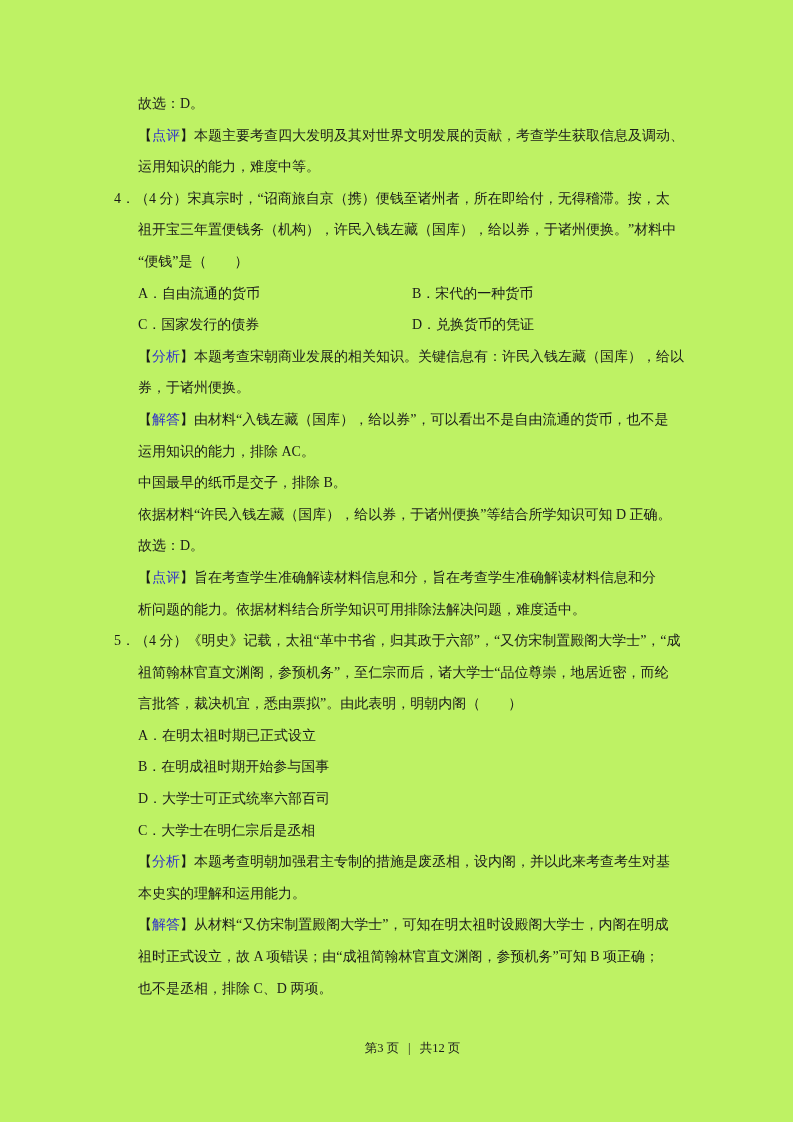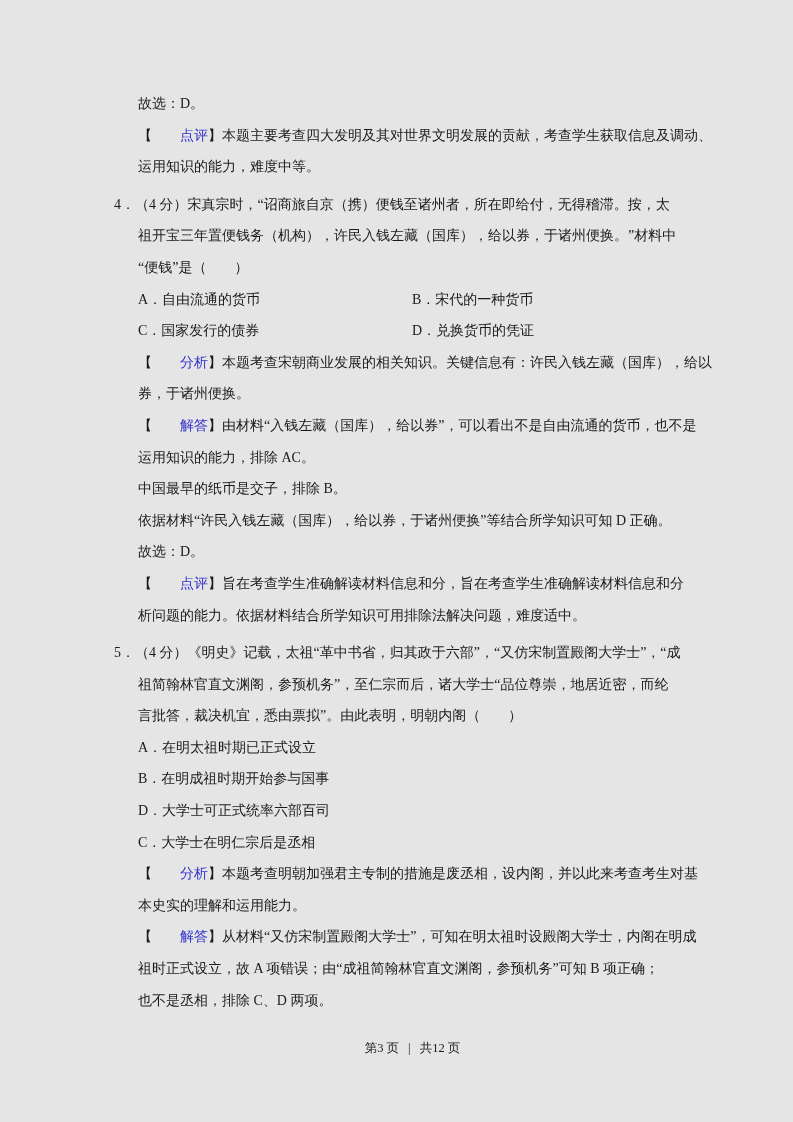"故选：D。" .page { background: #e5e5e5 -> #bef264 }
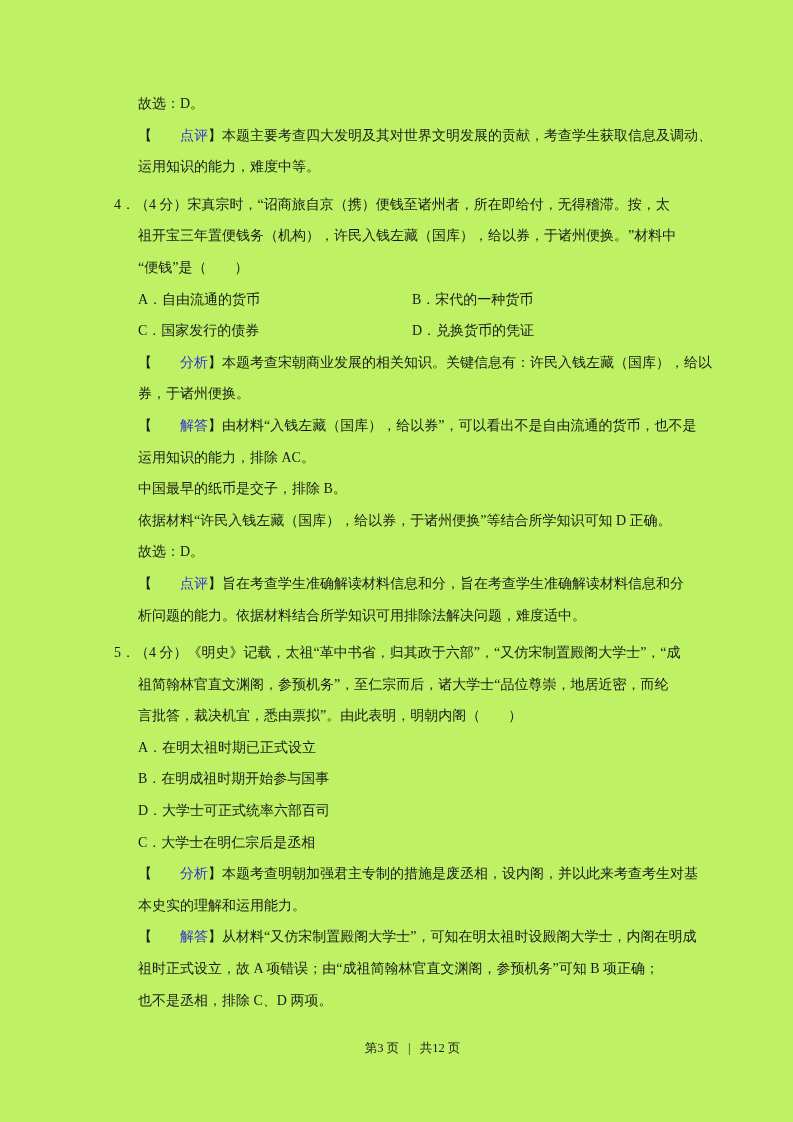"点评" .tag { margin-left: 28px -> none }
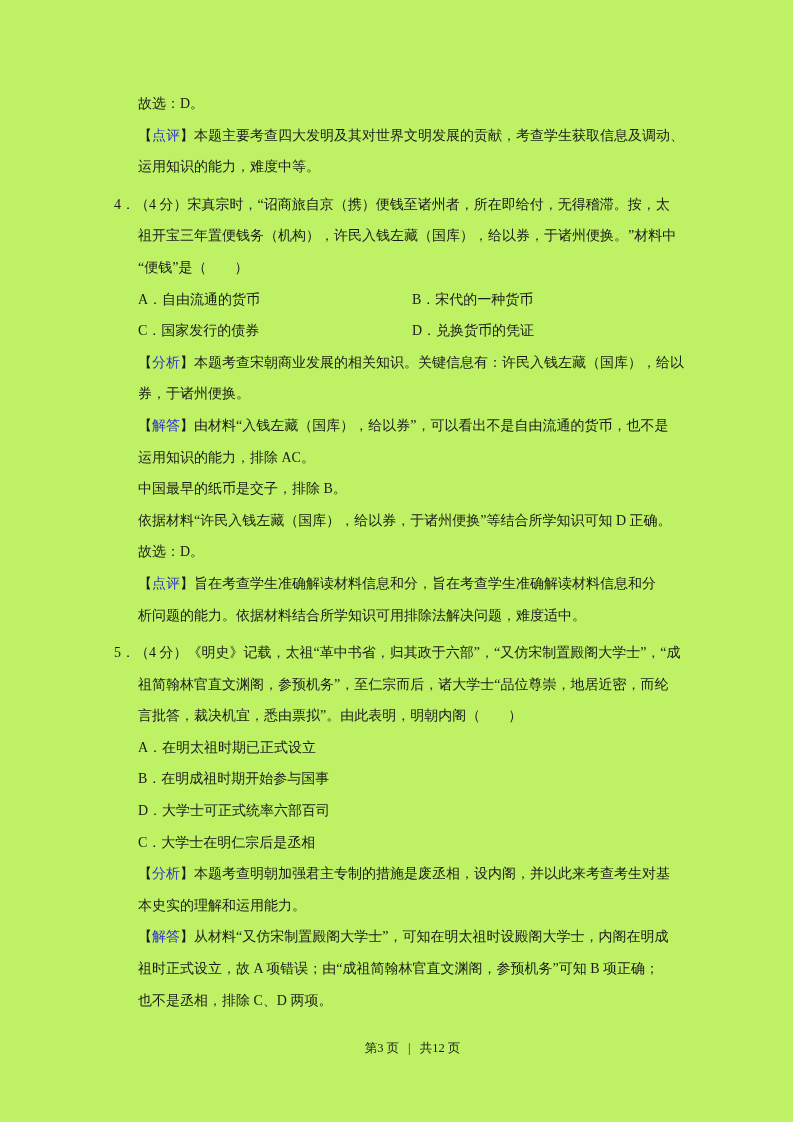"4．（4" .line.gap { margin-top: 6px -> none }
